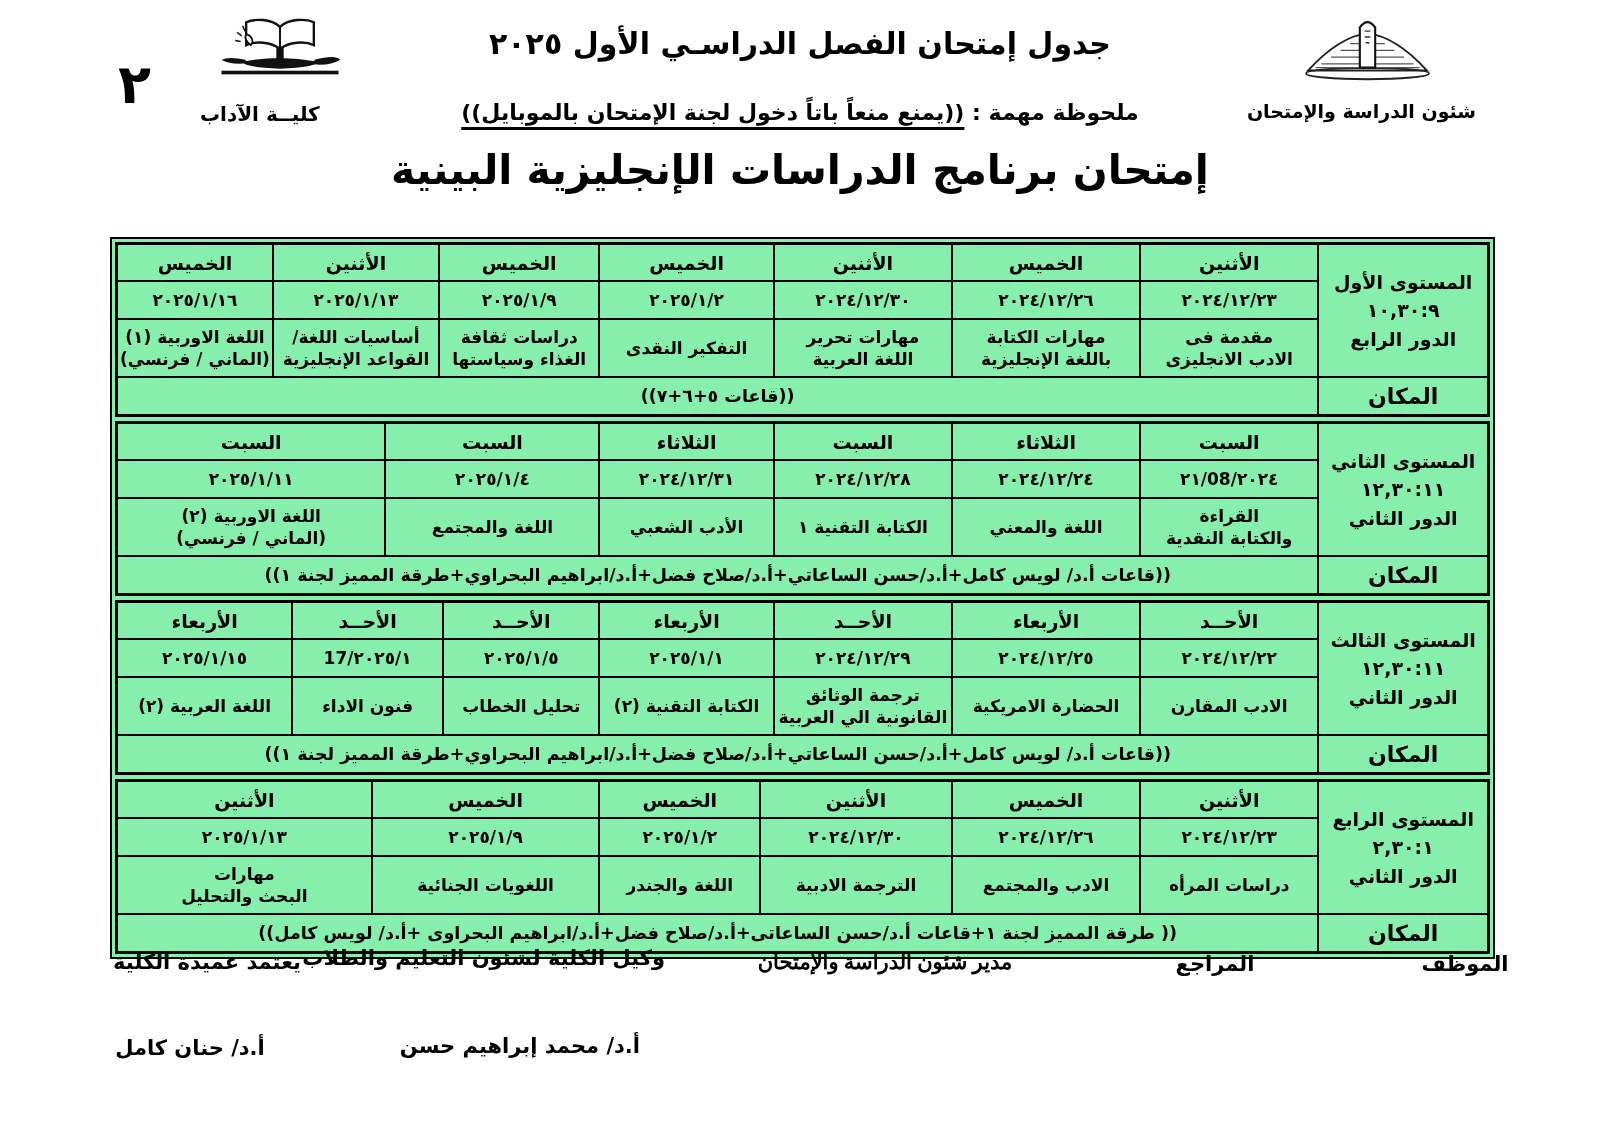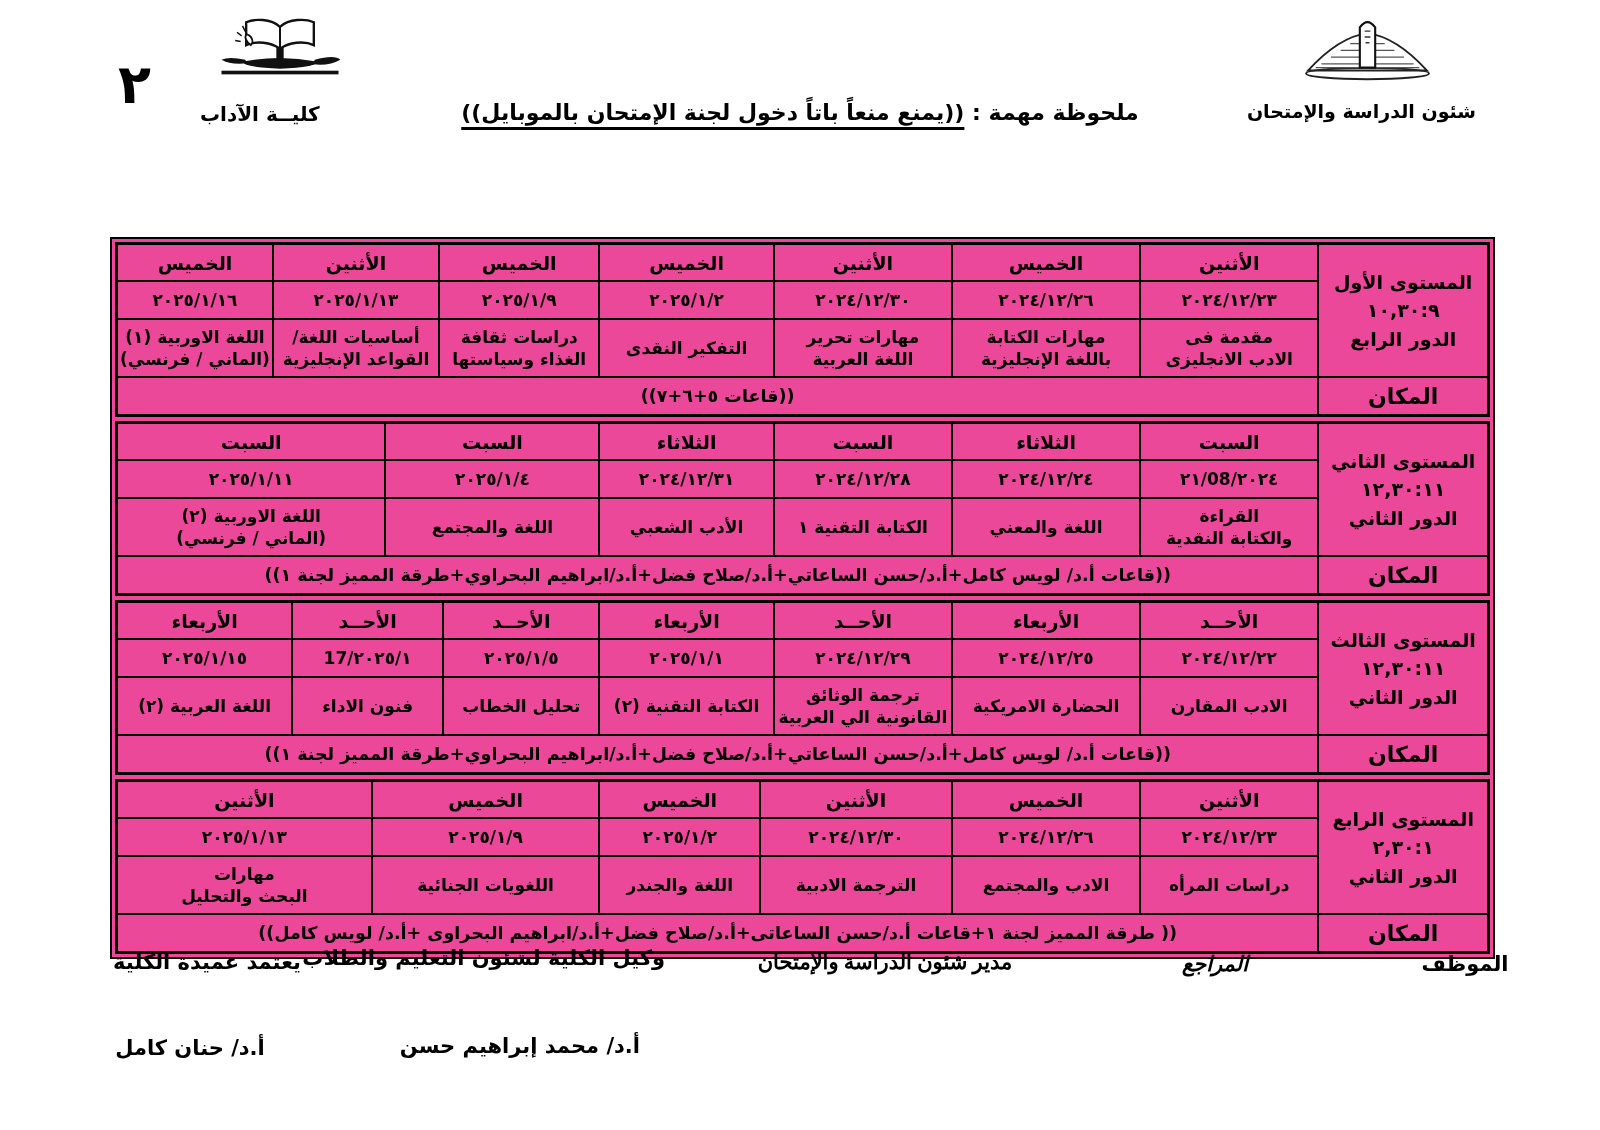"جدول إمتحان الفصل الدراسـي الأول" div.sched-title { html: none -> <div>جدول إمتحان الفصل الدراسـي الأول ٢٠٢٥</div> }
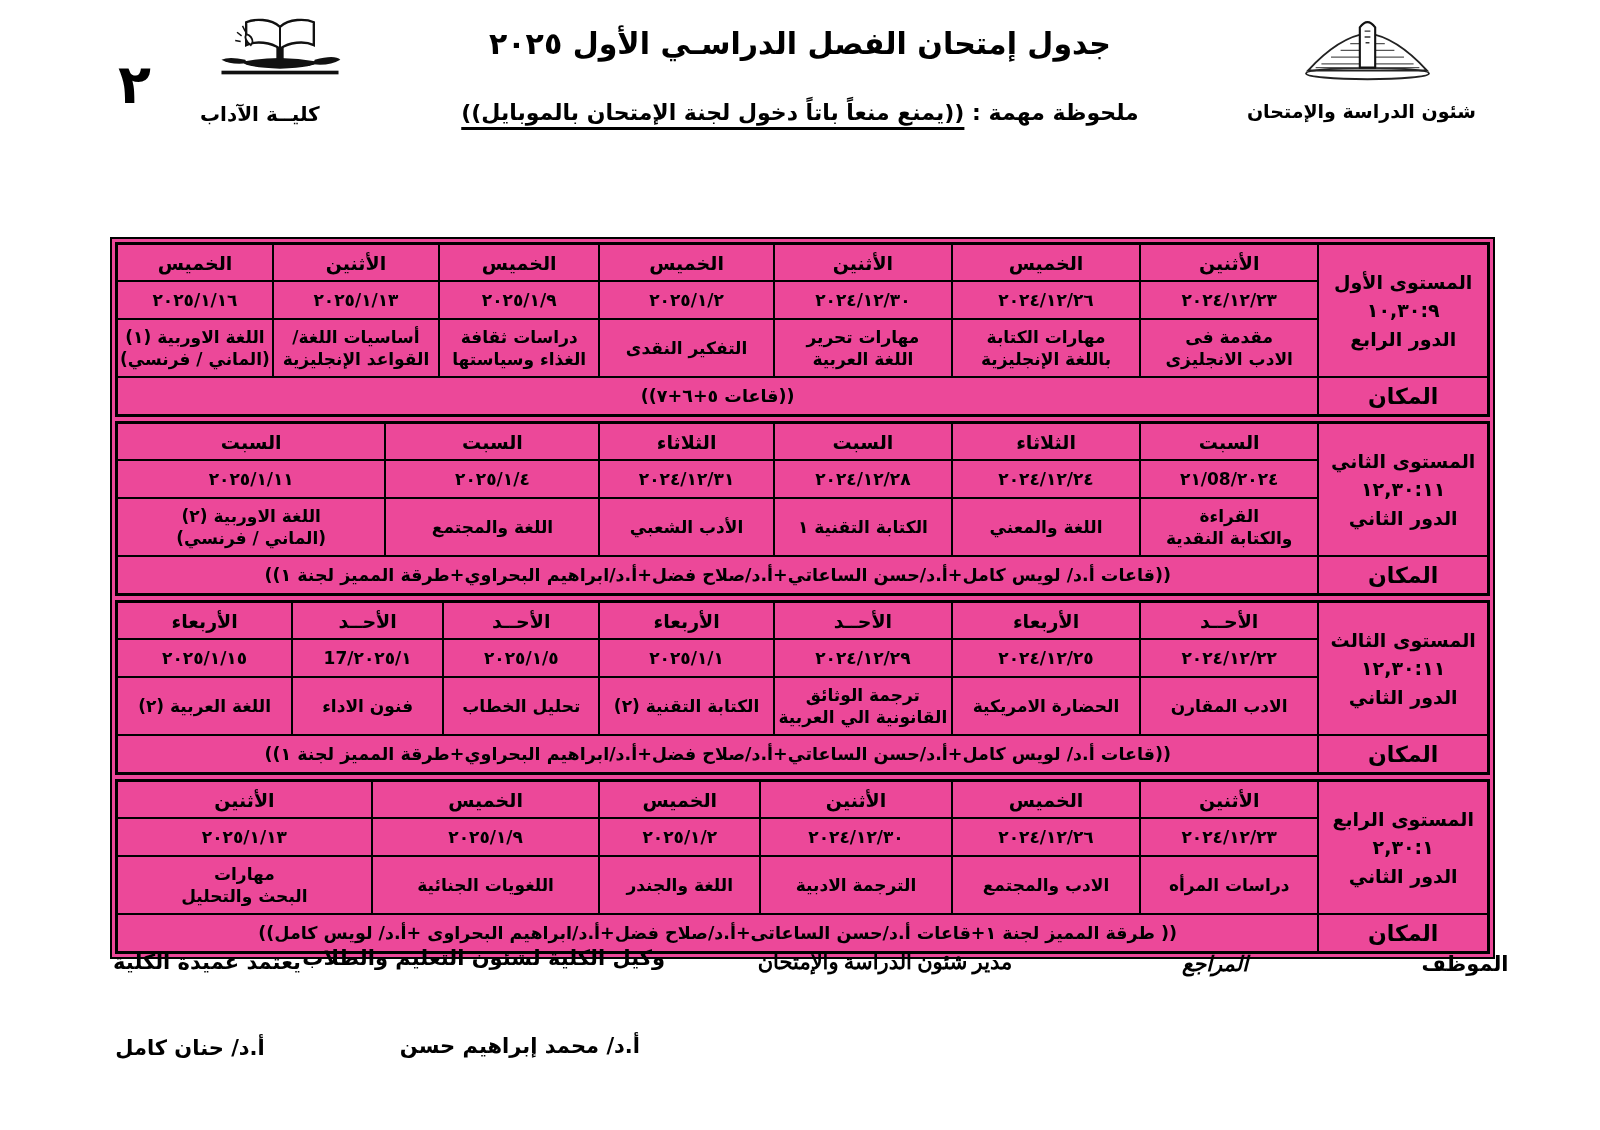"إمتحان برنامج الدراسات الإنجليزية" div.main-title { html: none -> <div>إمتحان برنامج الدراسات الإنجليزية البينية</div> }
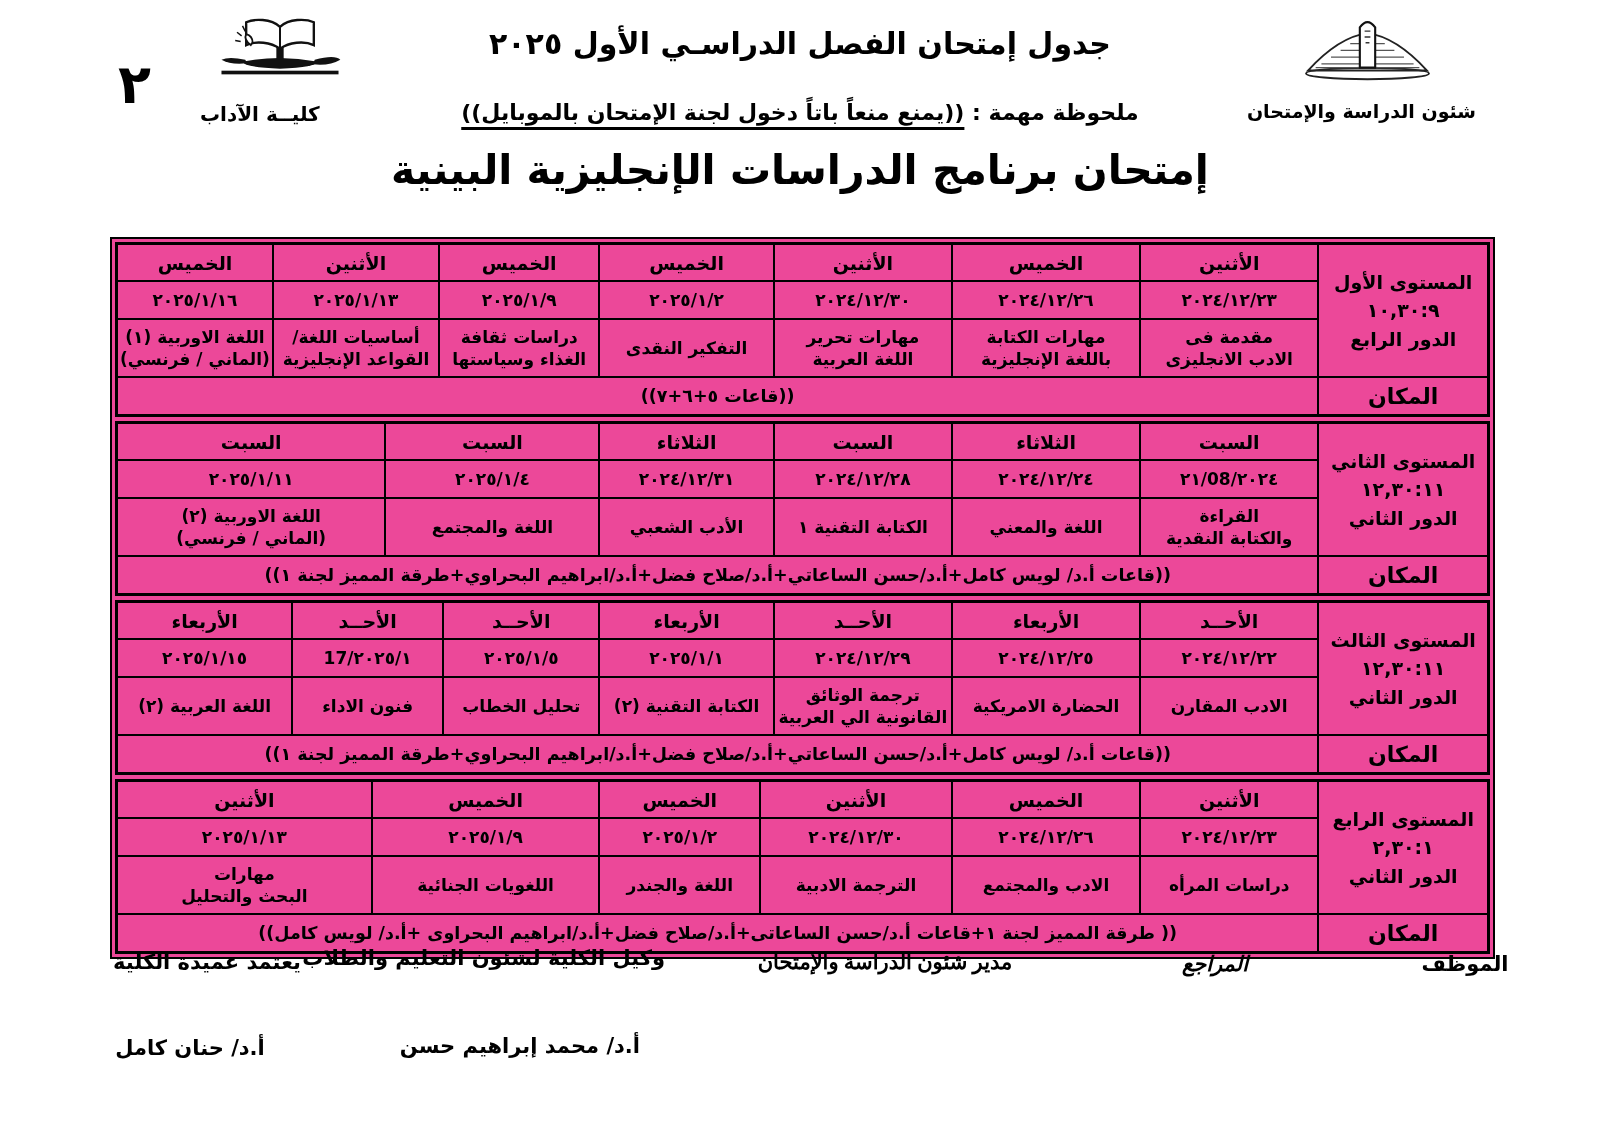"المستوى الأول" .table-wrap { background: #ec4899 -> #86efac }
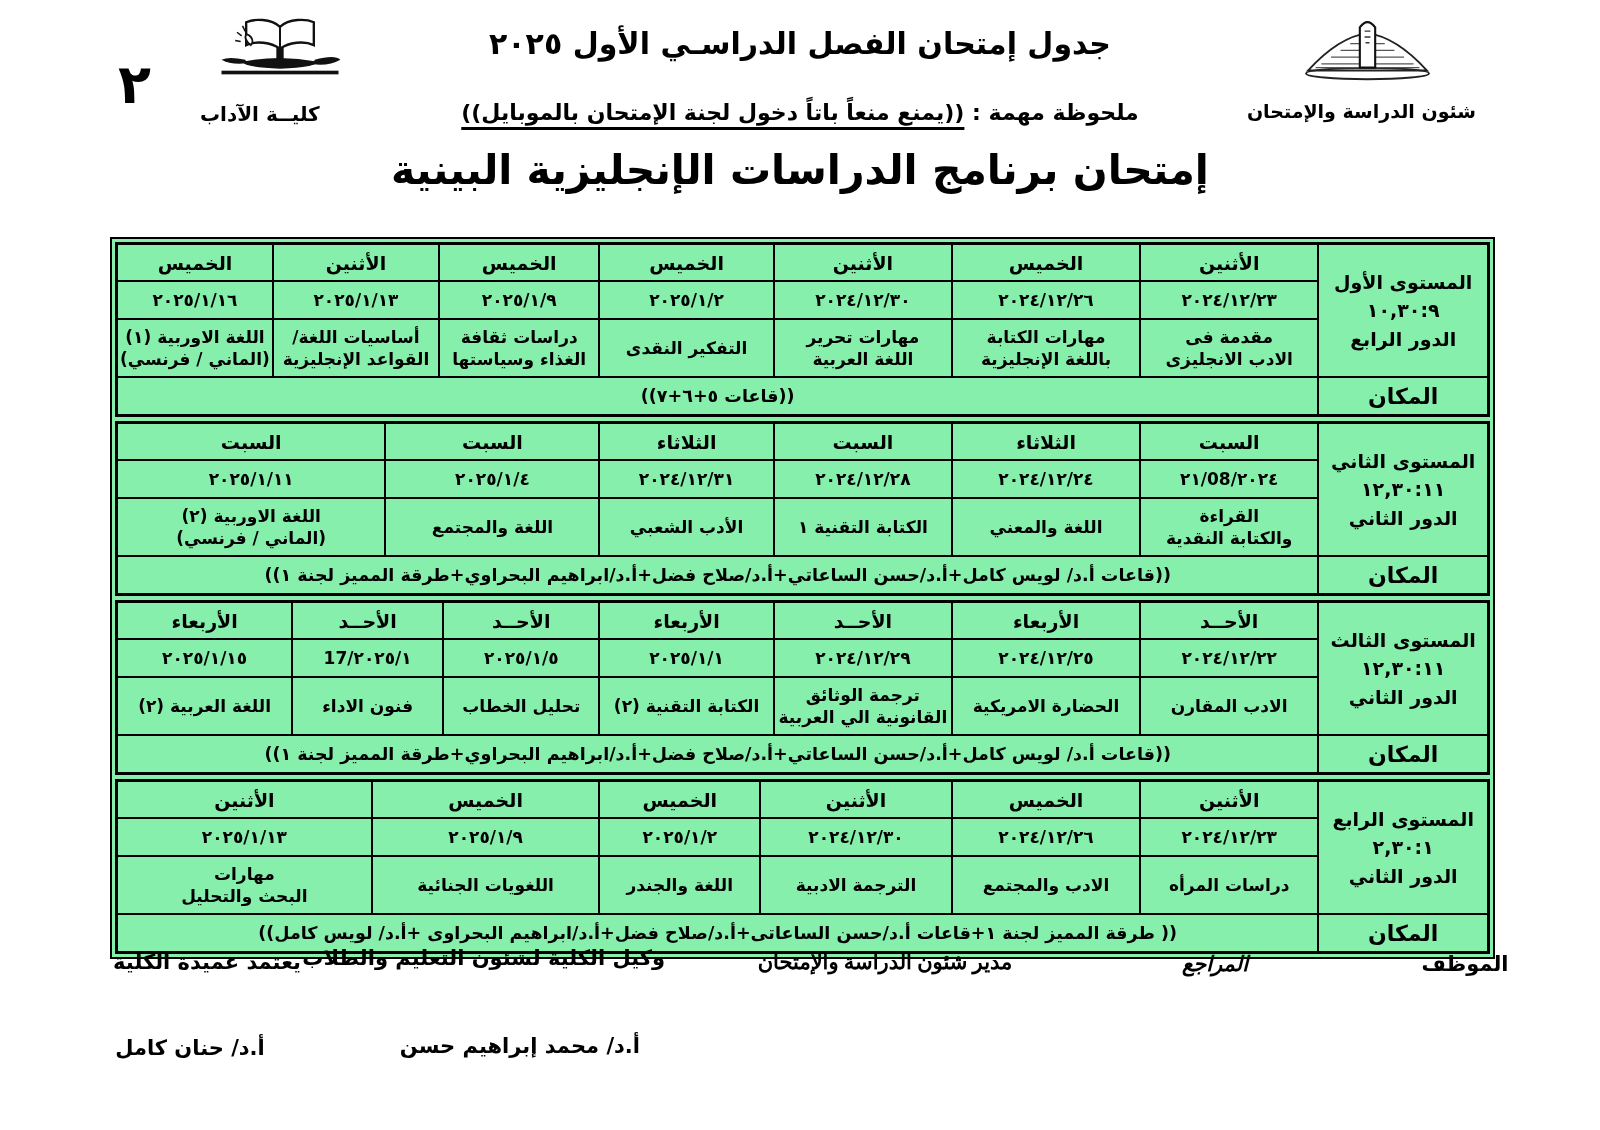"المراجع" .sig-reviewer { font-style: italic -> none }
